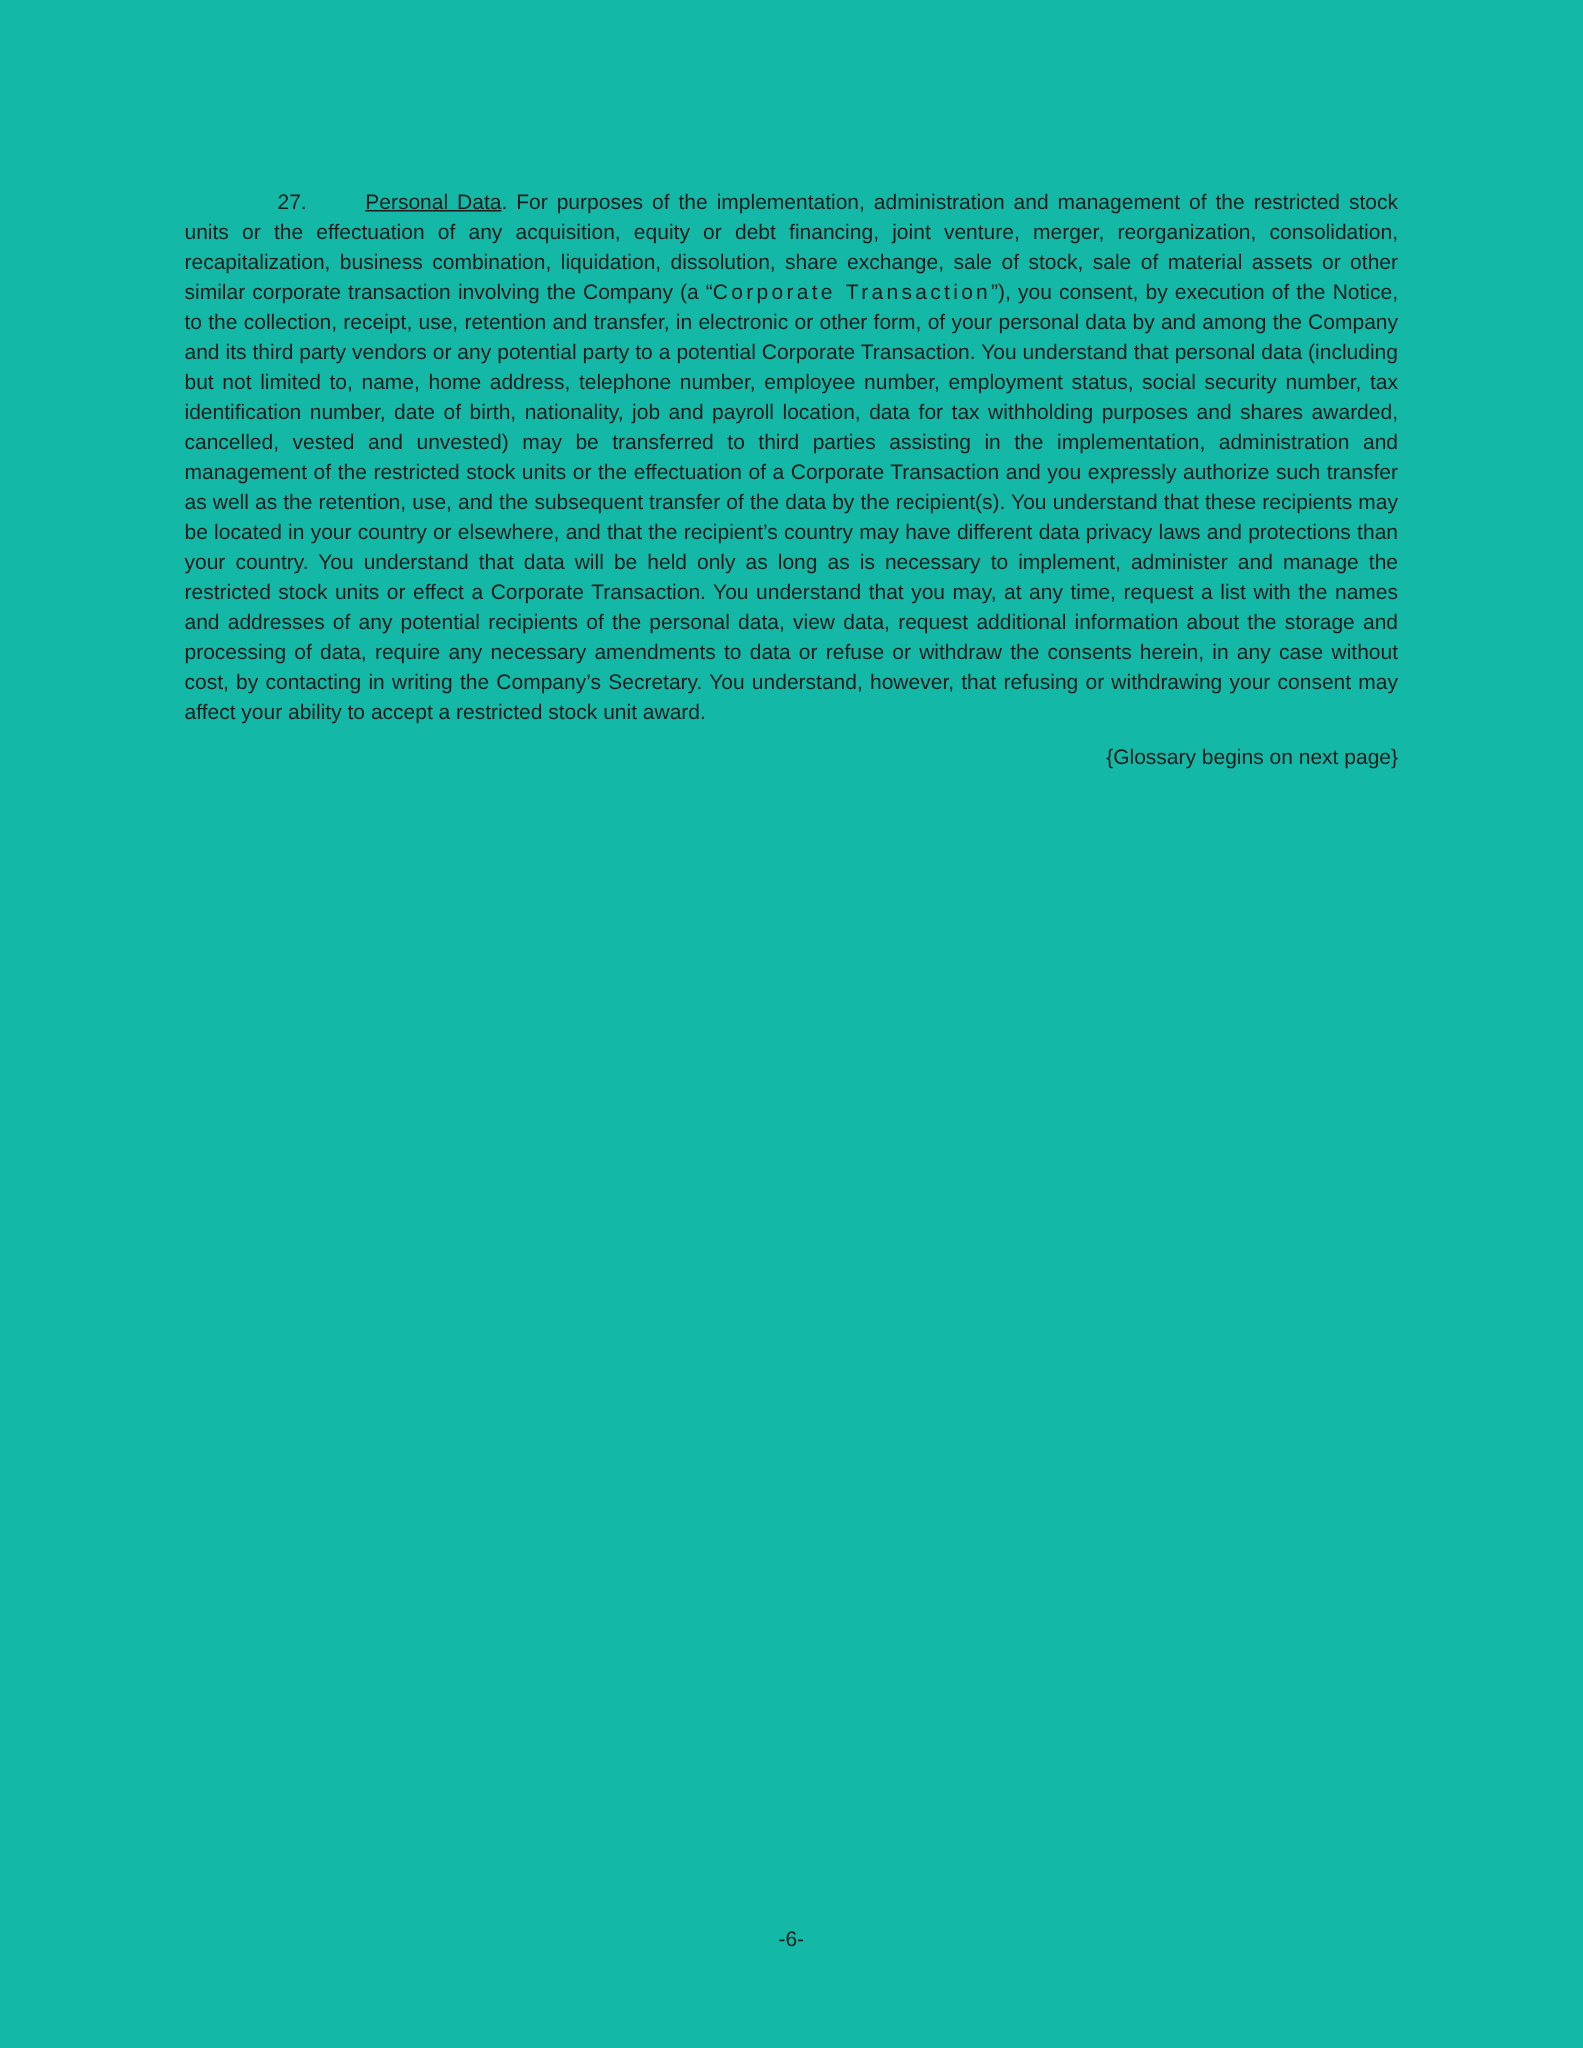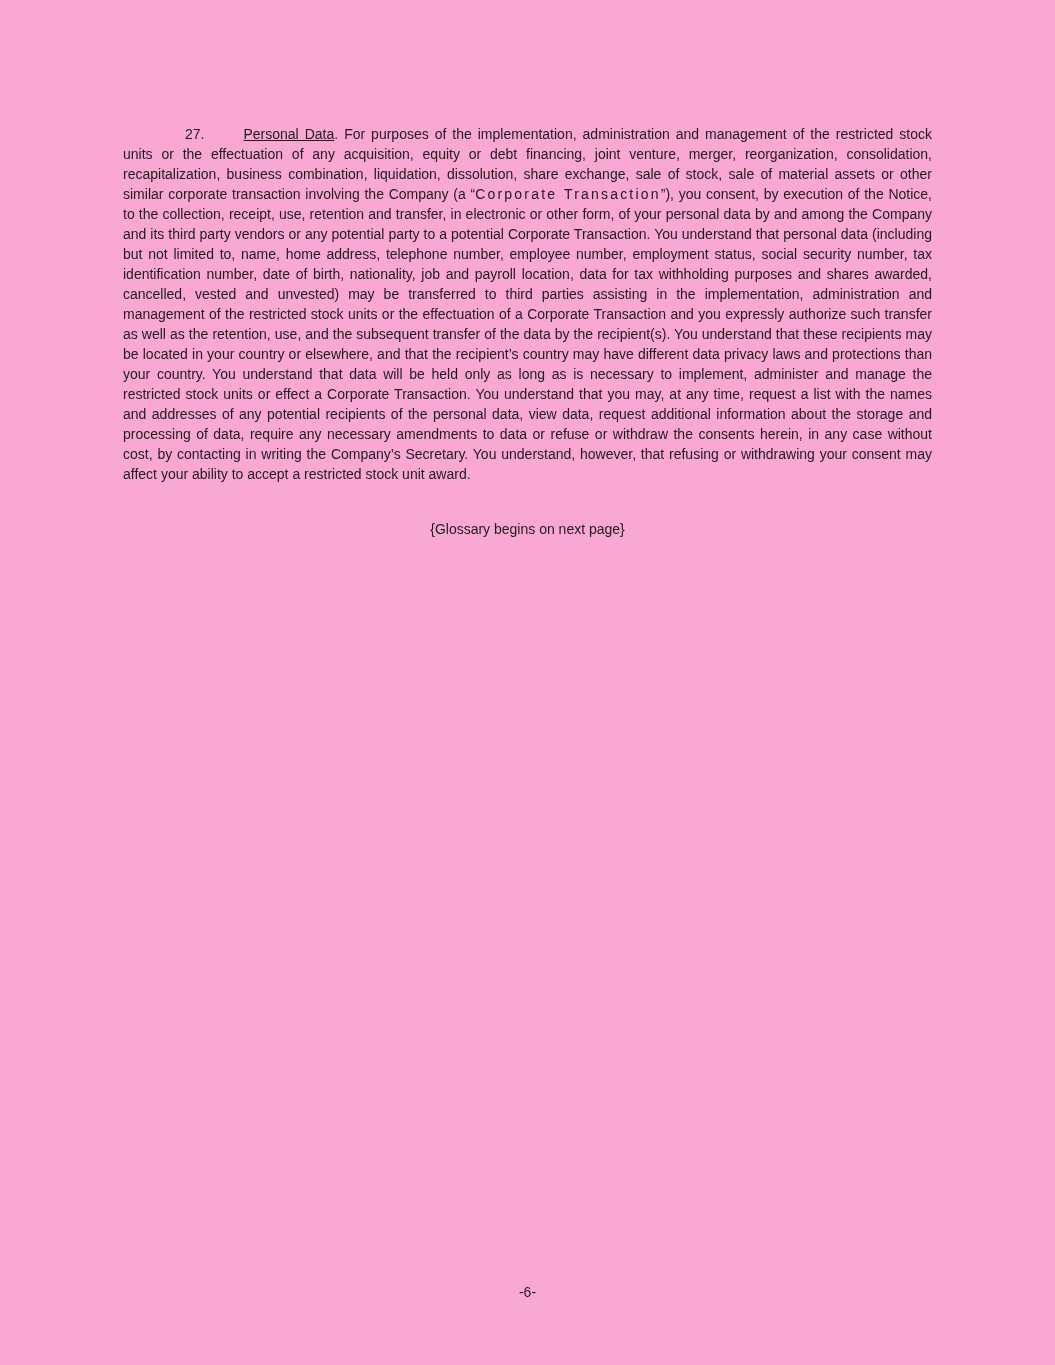"27. Personal Data. For purposes" .page { background: #f9a8d4 -> #14b8a6 }
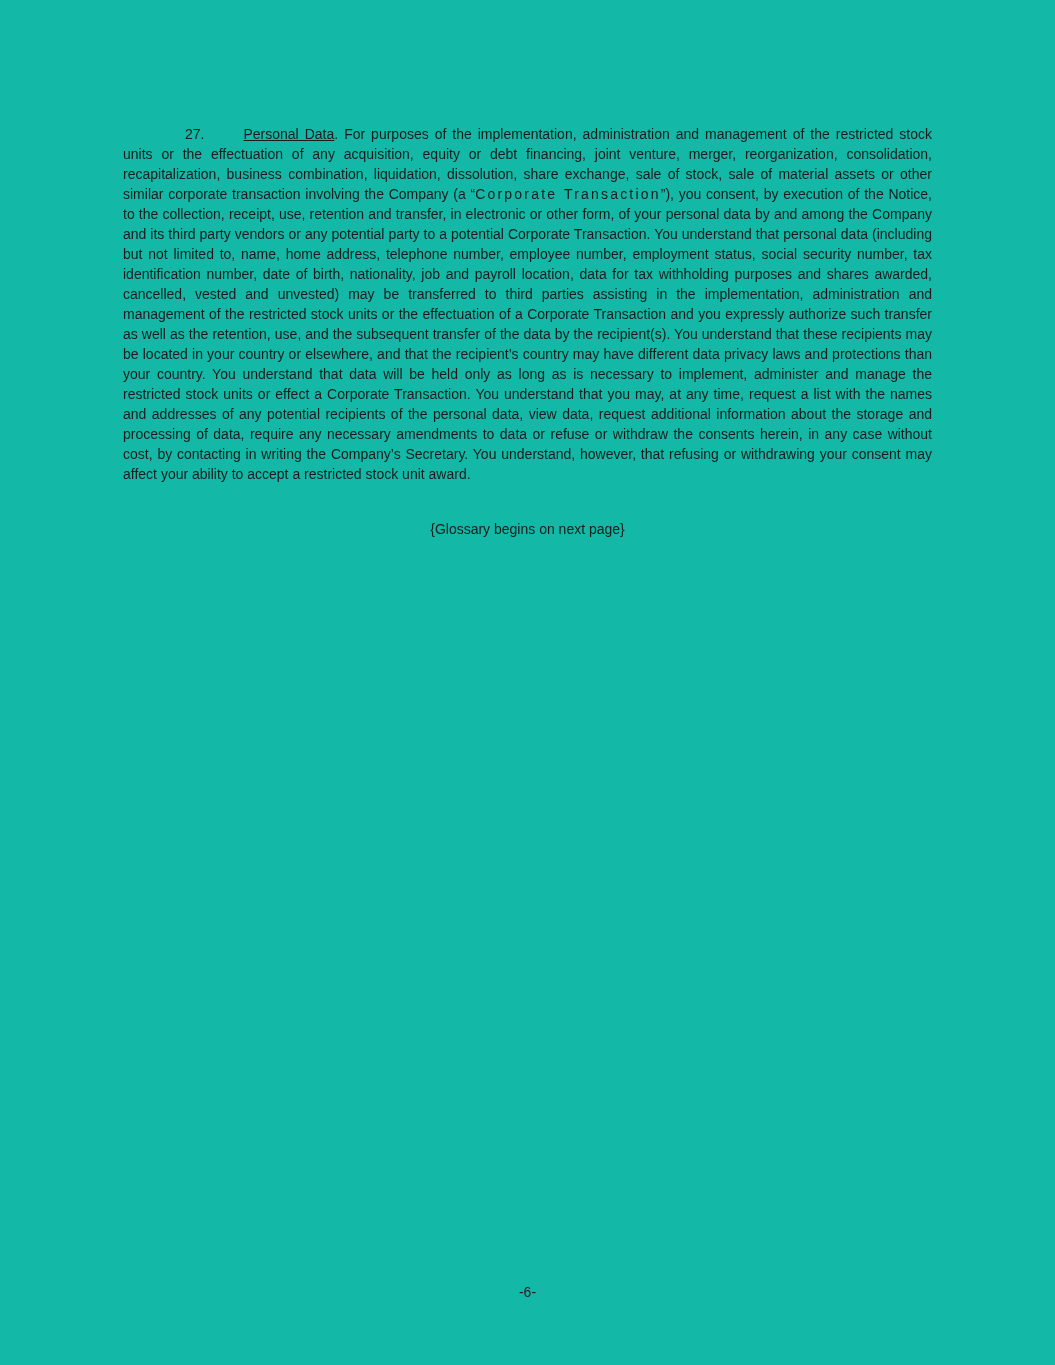"{Glossary begins on next page}" .glossary { margin-top: 35px -> 10px; text-align: center -> right }
